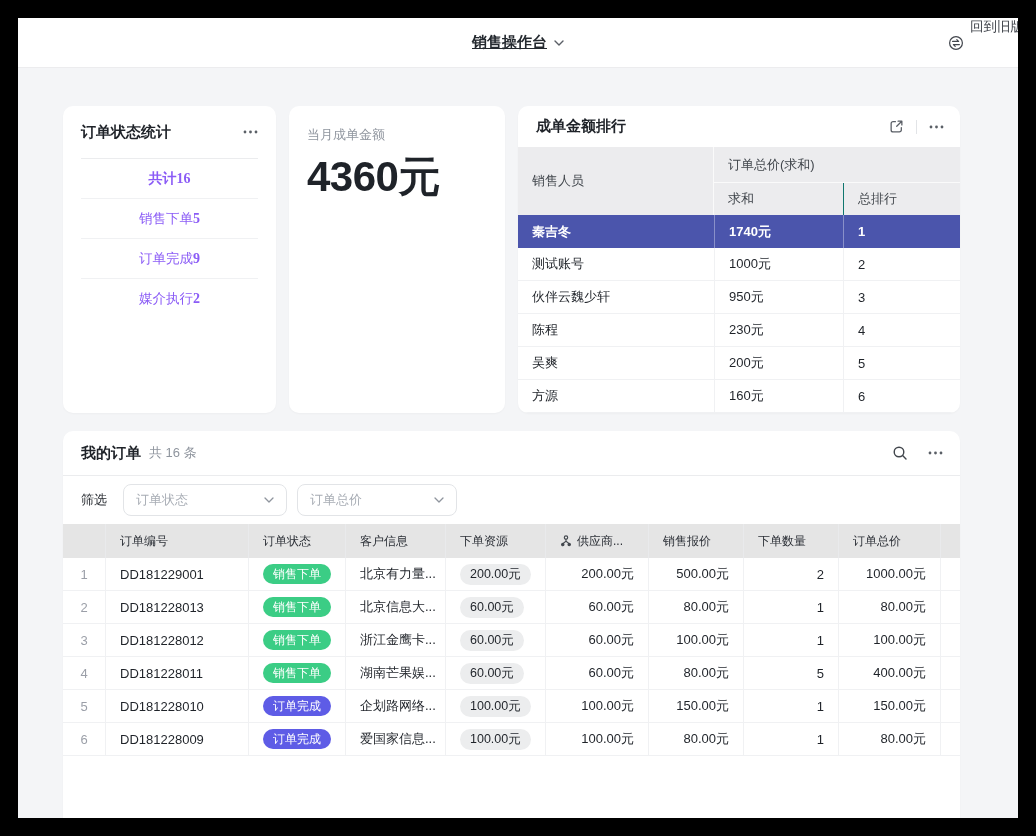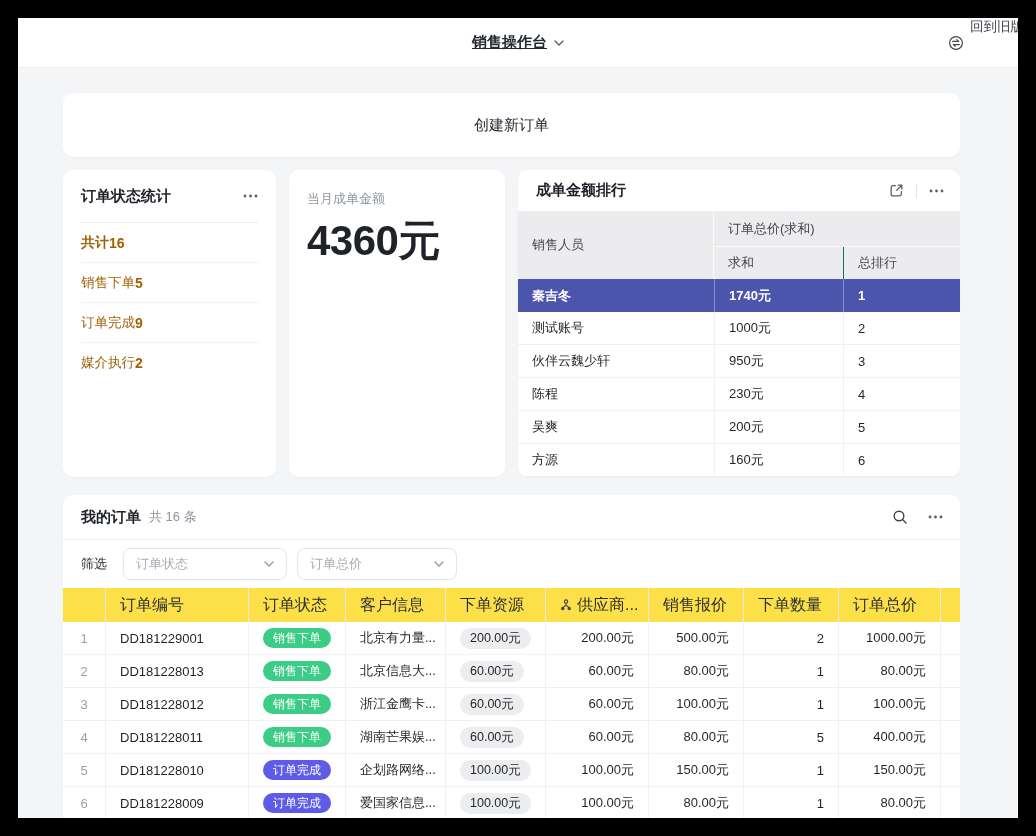"创建新订单" div.card { html: <div> <span>创建新订单</span> </div> -> none }
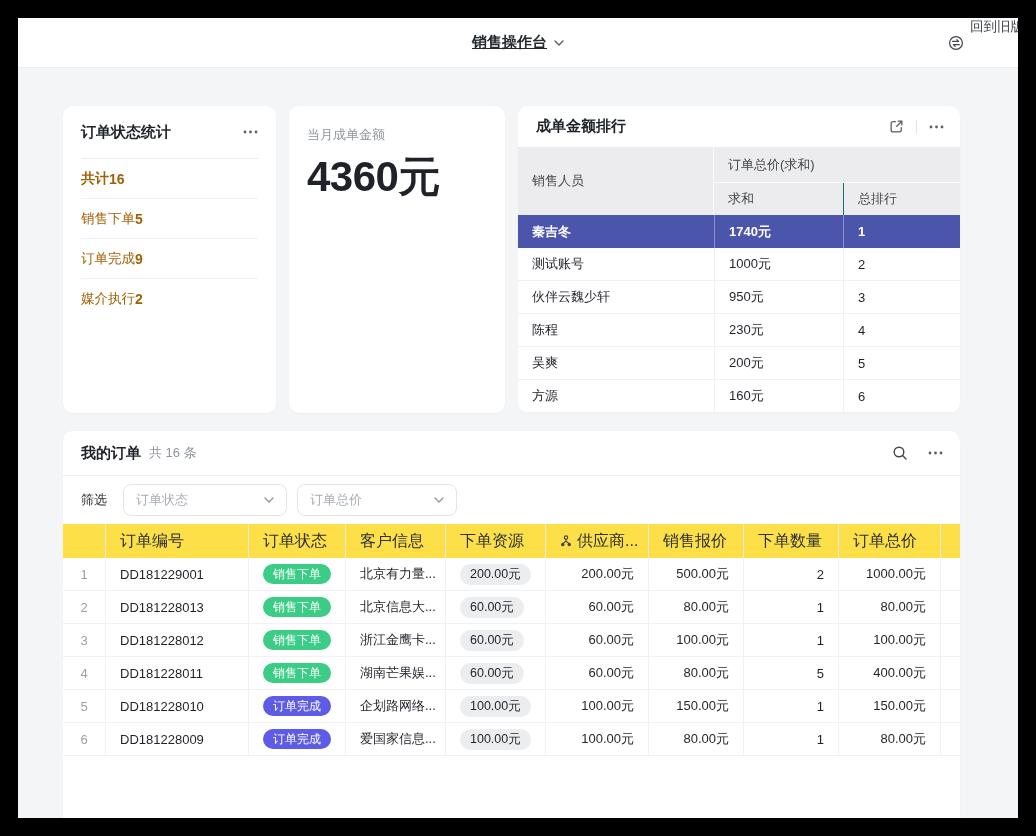"共计" .stat-row { color: #a16207 -> #8b5cf6; font-family: none -> Liberation Serif, serif; justify-content: flex-start -> center }
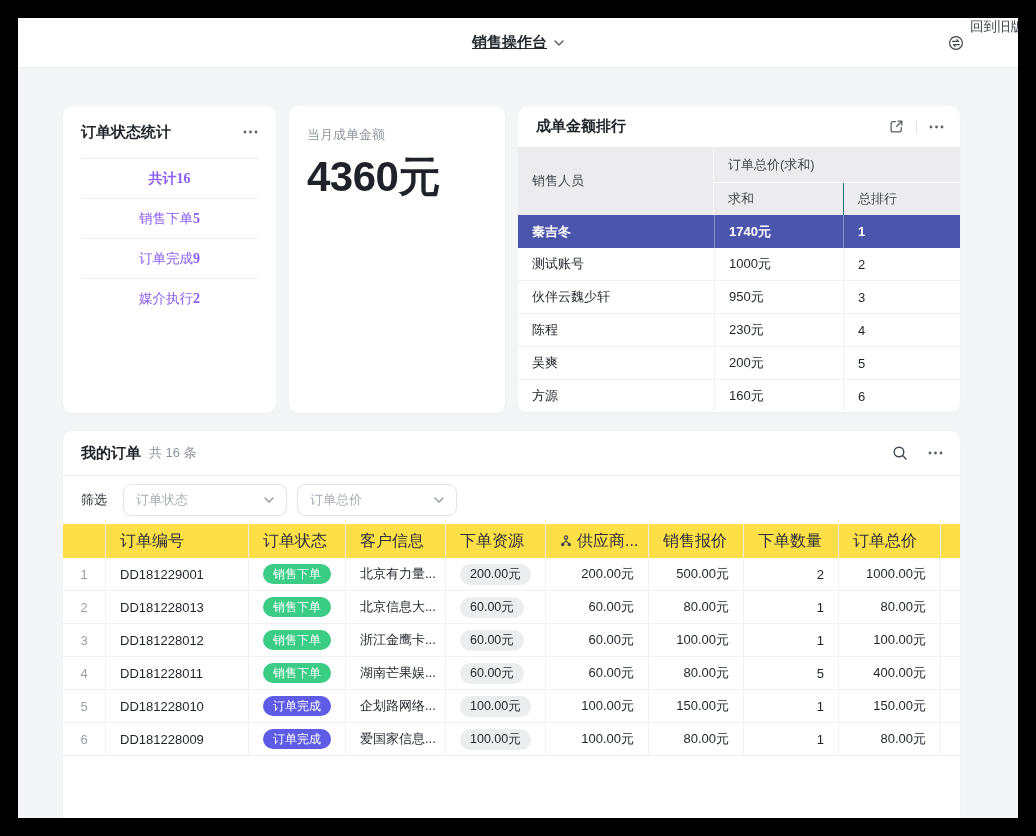"订单编号" .ot-header { background: #fde047 -> #e5e5e5; font-size: 16px -> 12px }
